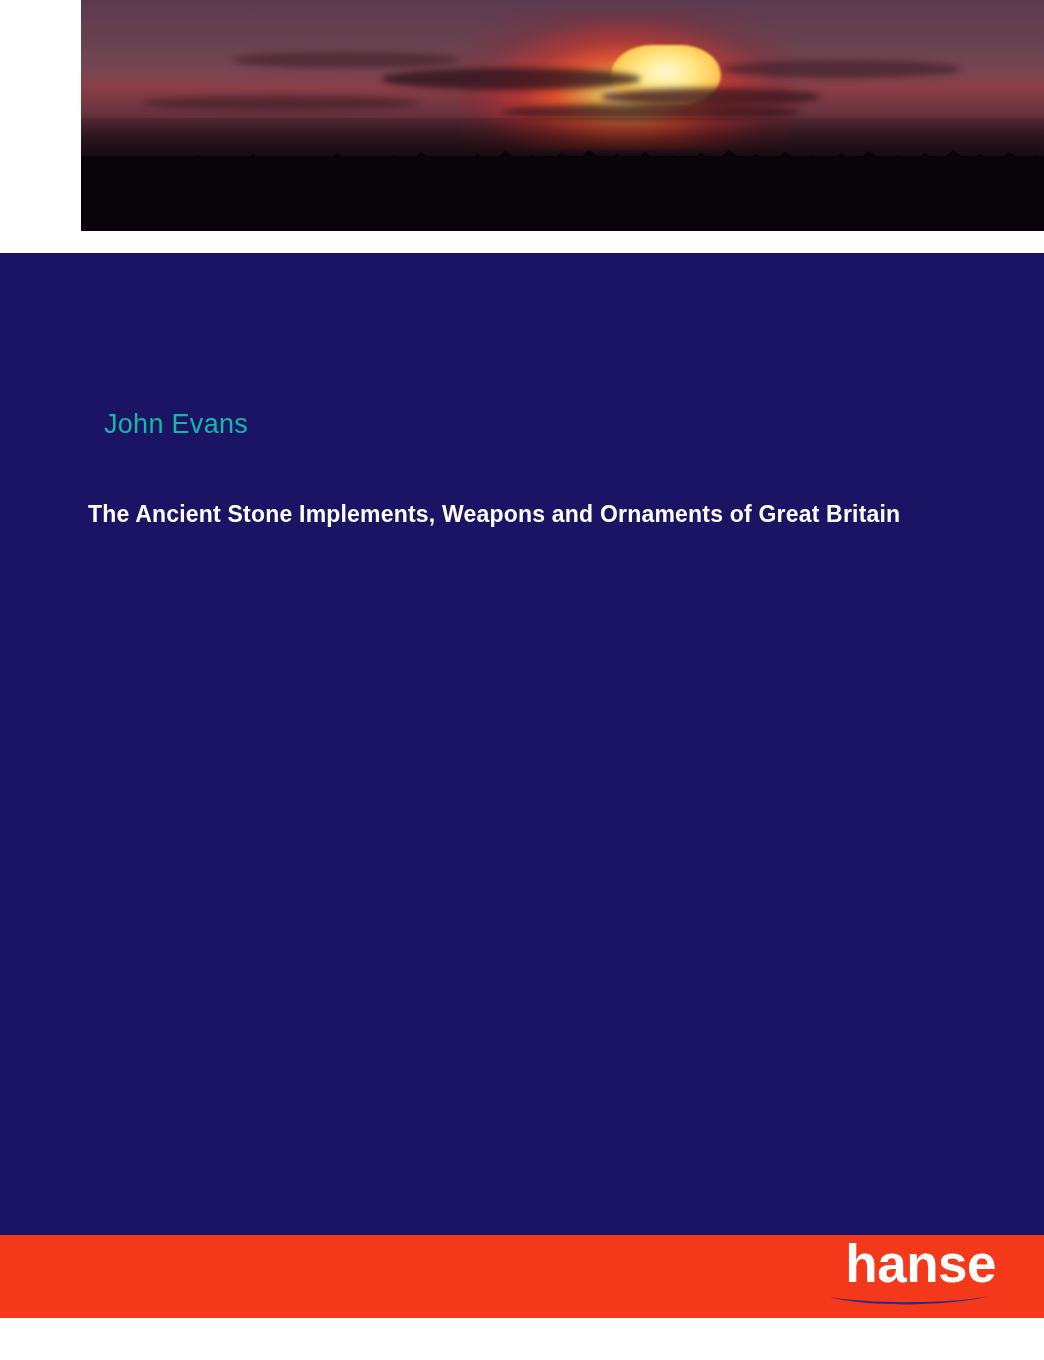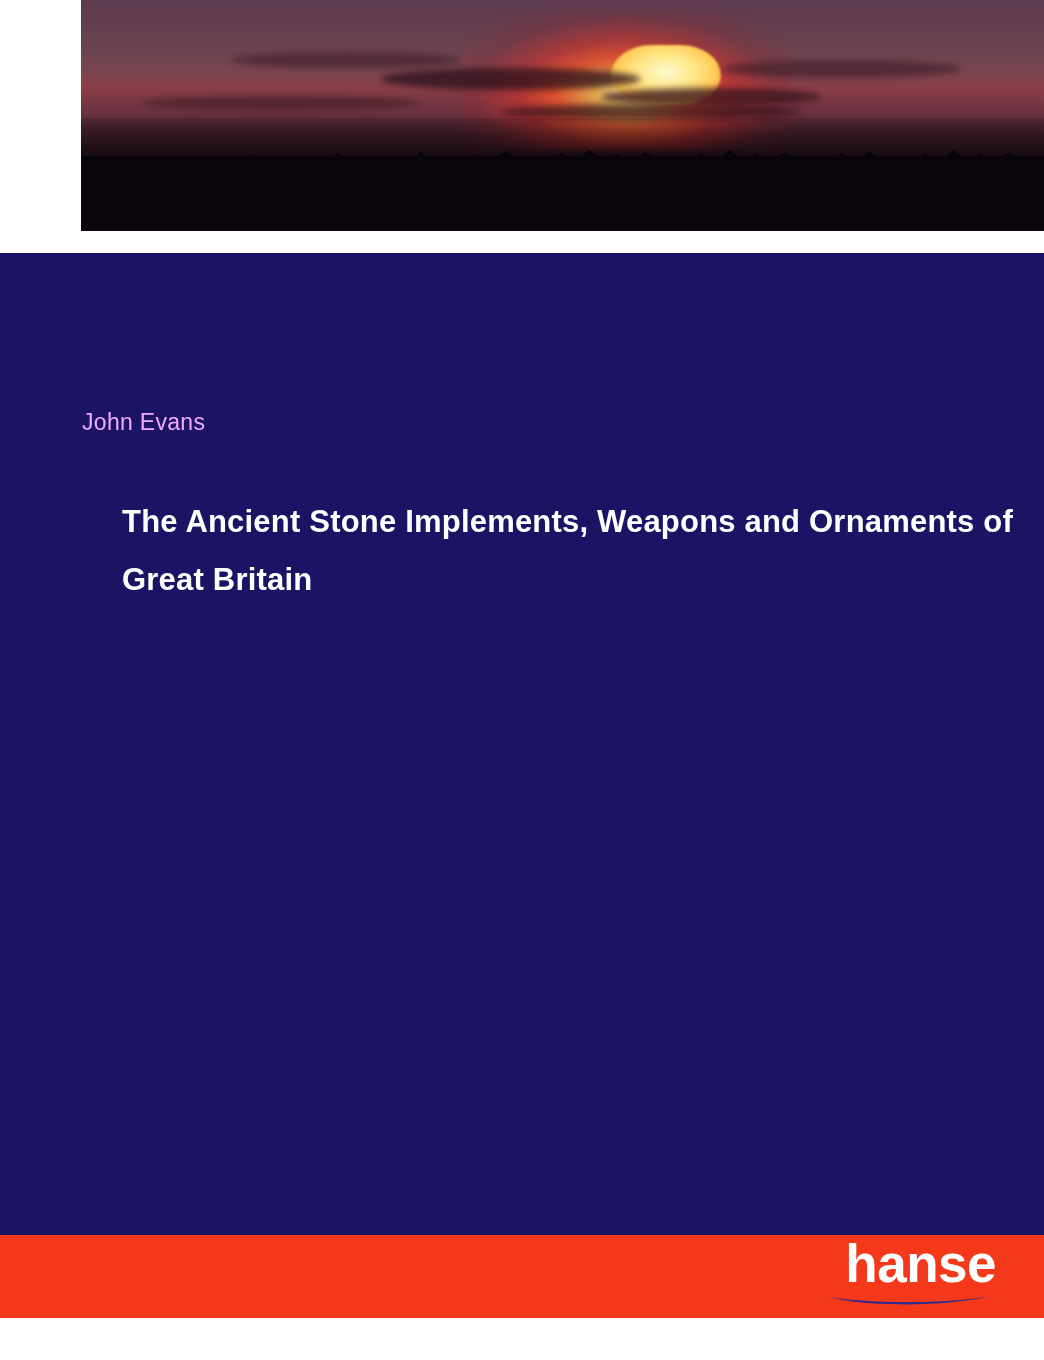"John Evans" .author { color: #f0abfc -> #14b8a6; font-size: 23px -> 27px; left: 82px -> 104px }
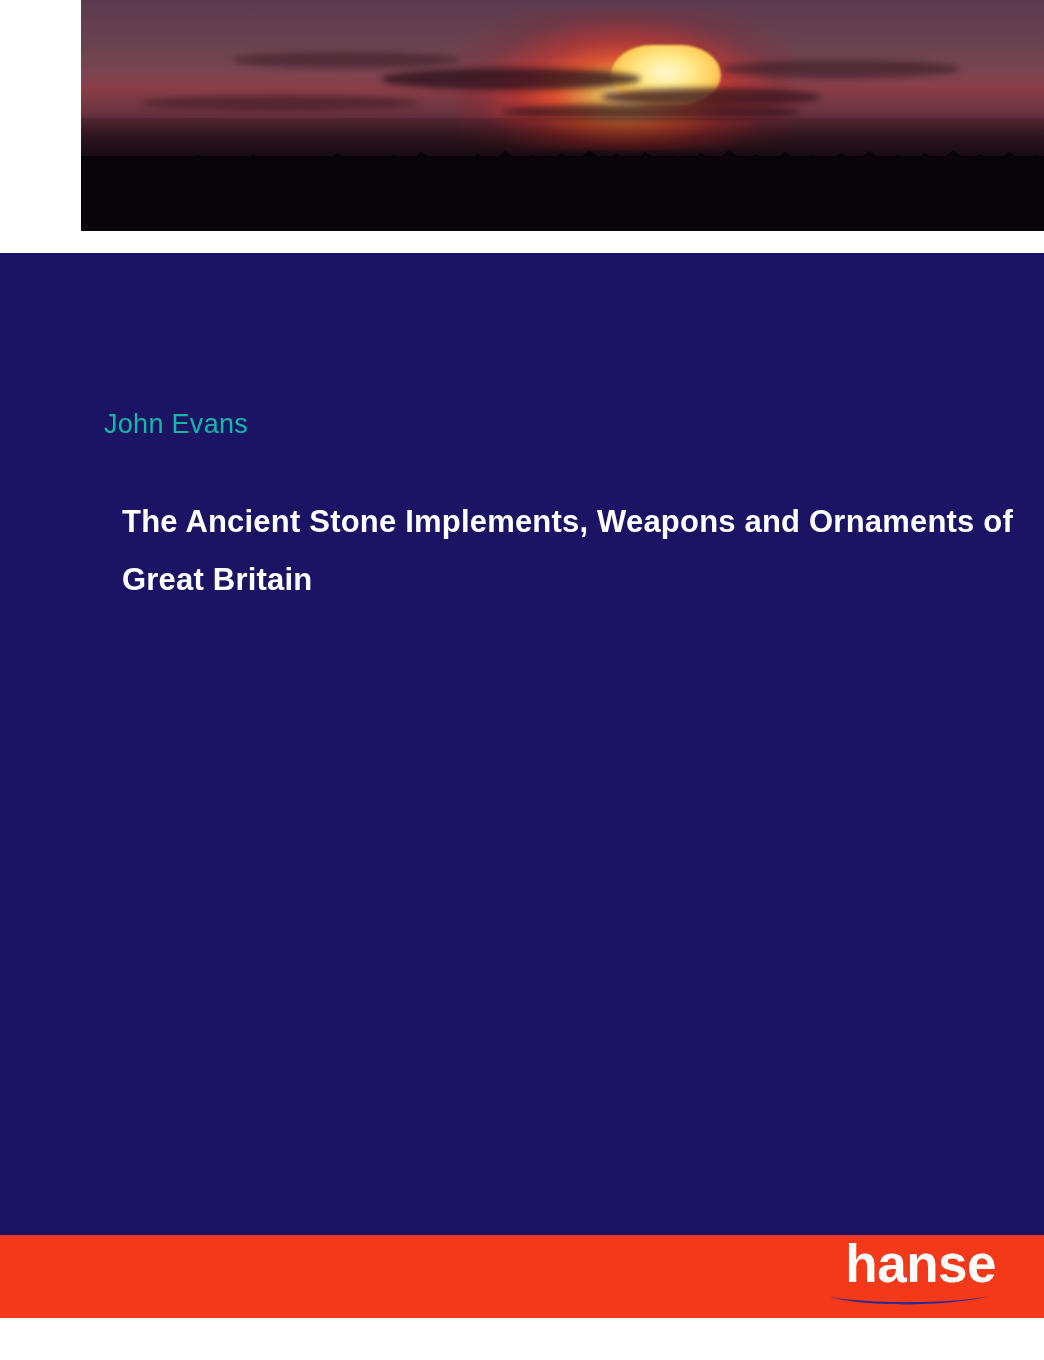"The Ancient Stone Implements, Weapons" .title { font-size: 31px -> 23px; margin-left: 34px -> none }
